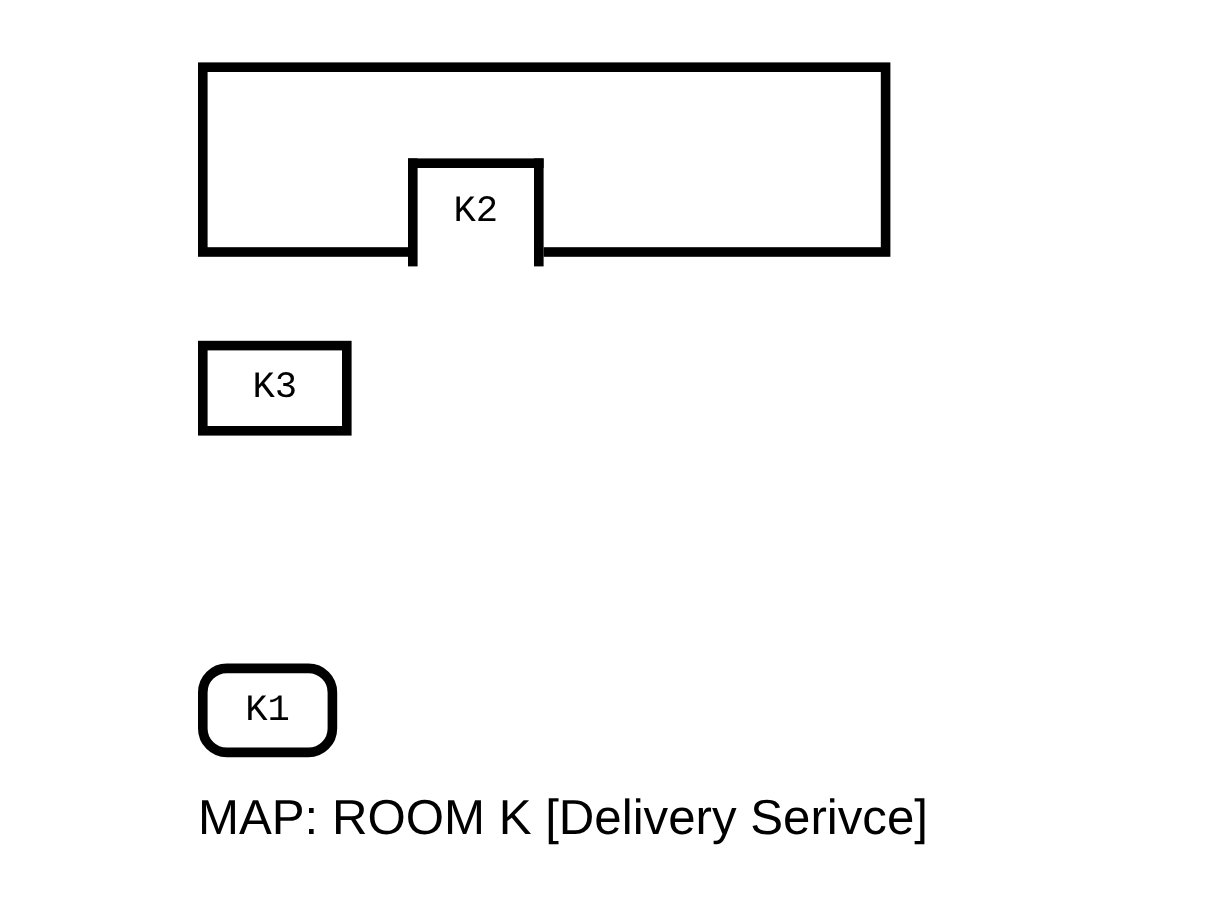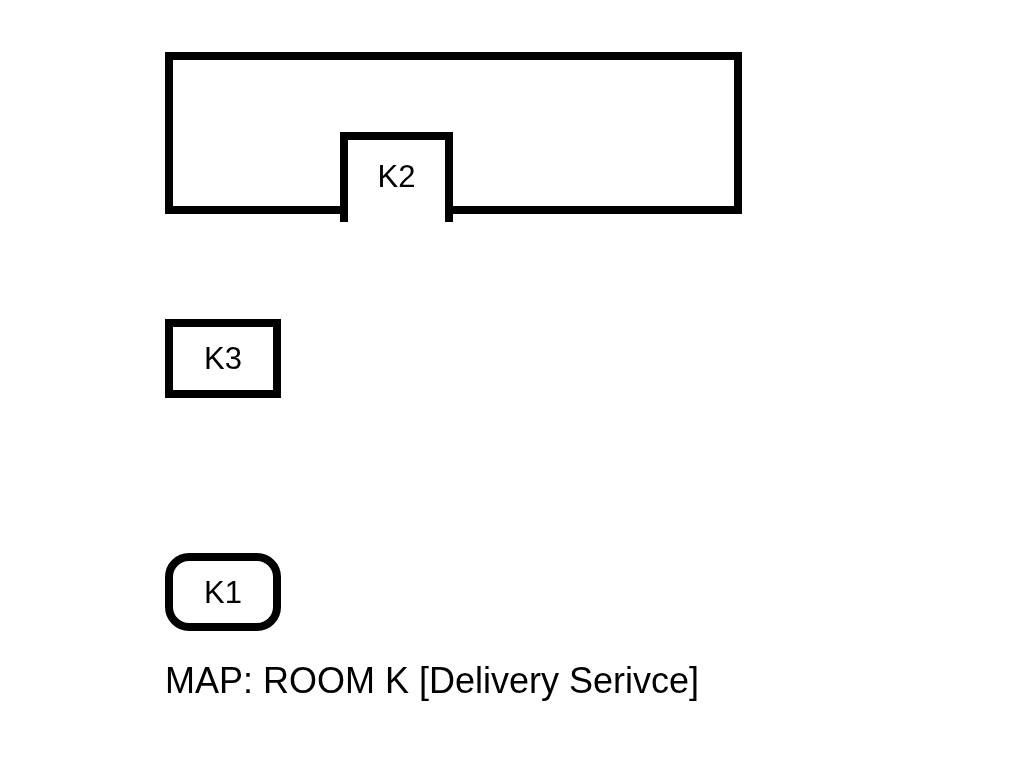"K2" .room-label { font-family: Liberation Sans, sans-serif -> Liberation Mono, monospace }
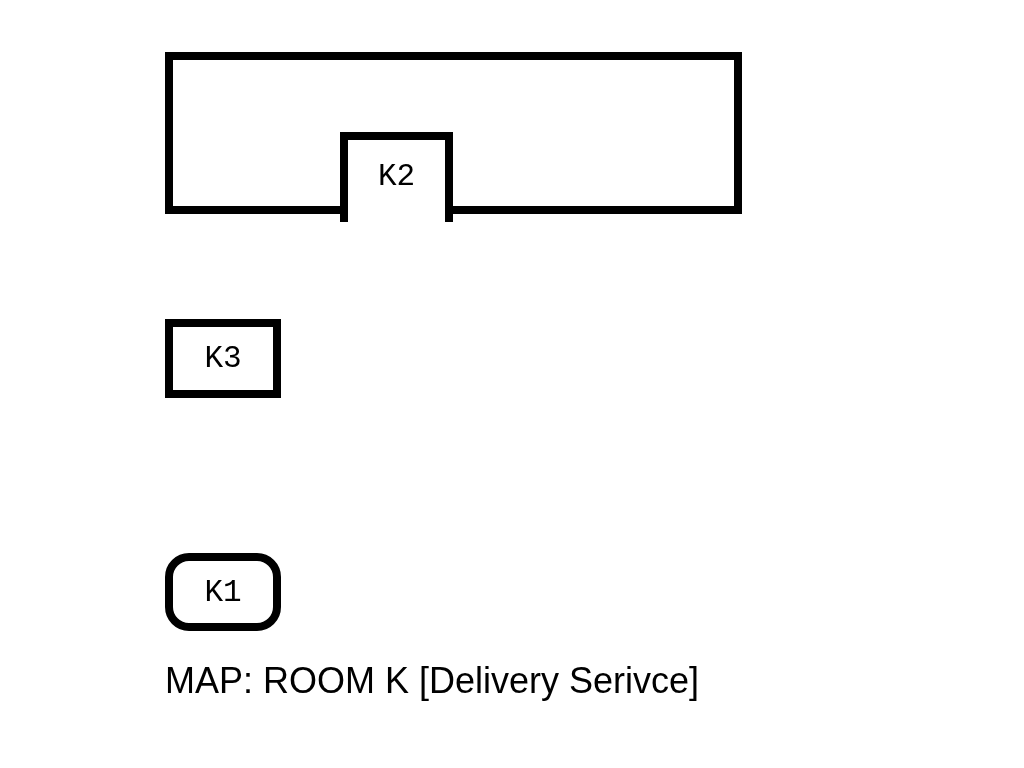"K3" .room-small-k3 { top: 319px -> 284px; width: 116px -> 128px }
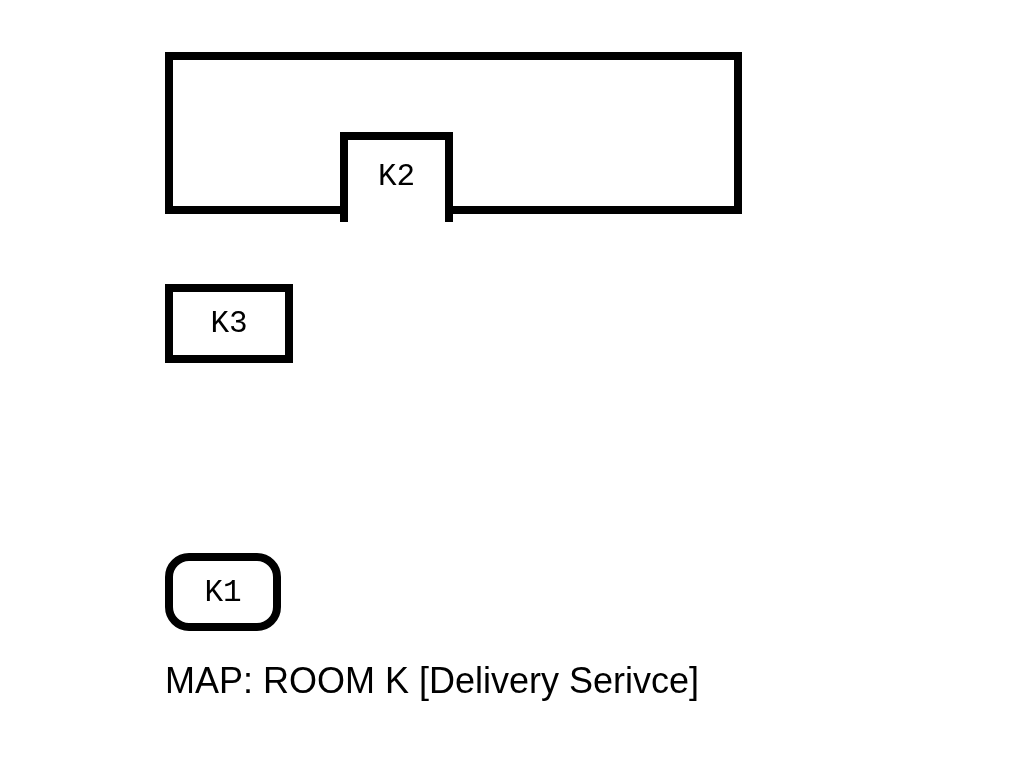"MAP: ROOM K [Delivery Serivce]" #map-caption { font-size: 36px -> 41px }
